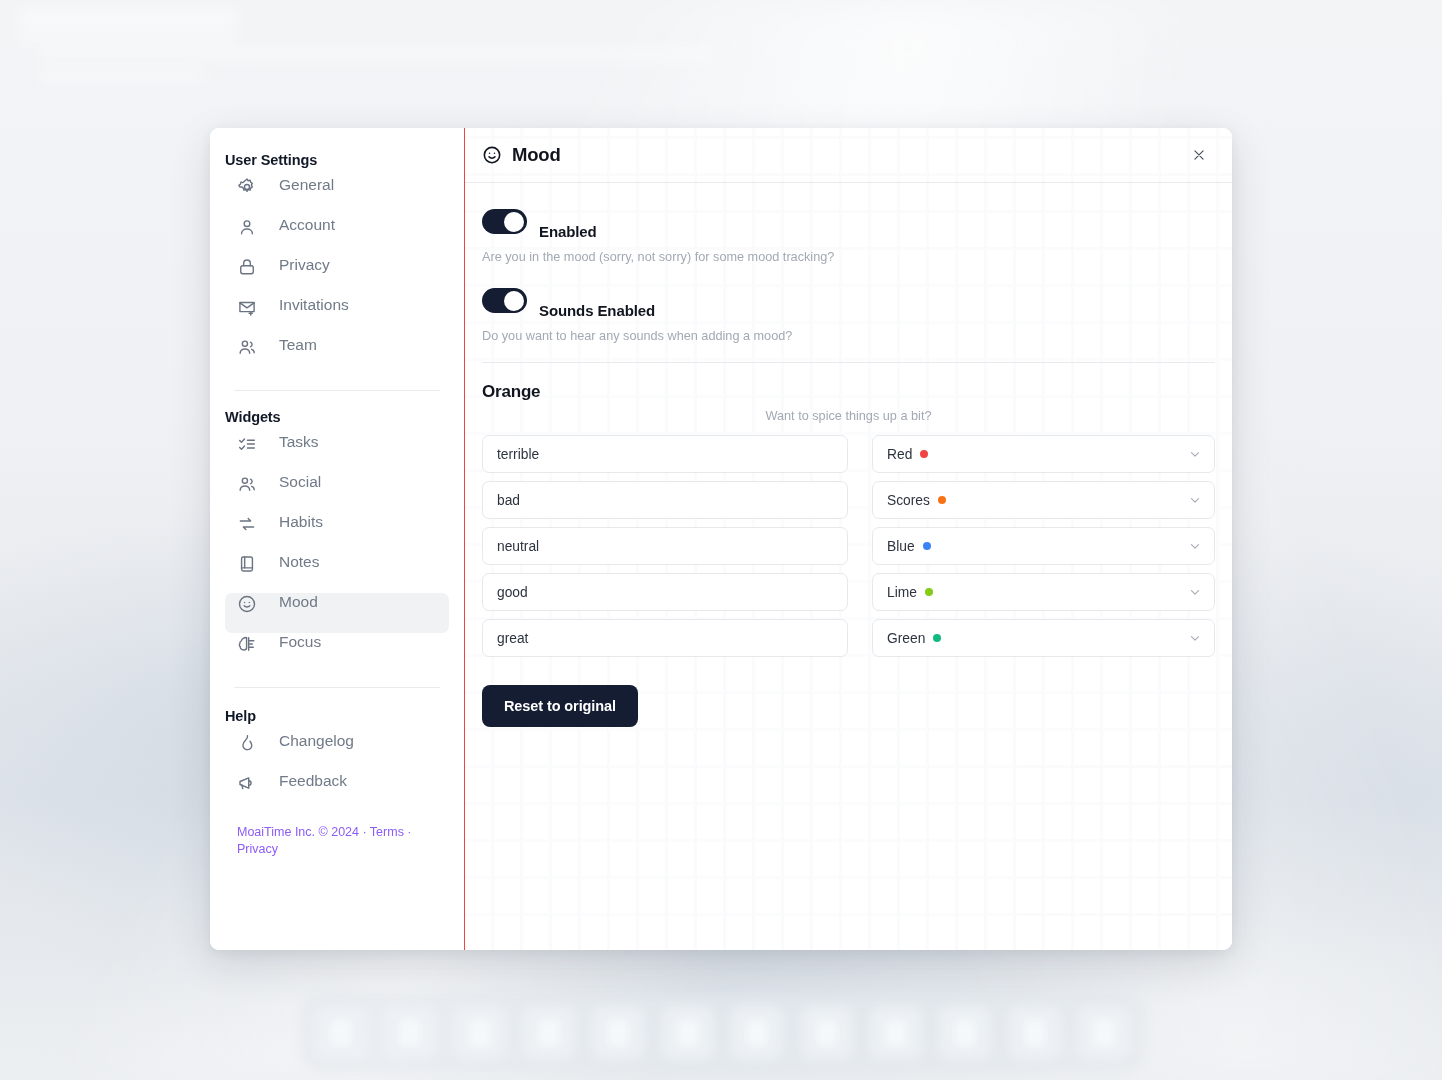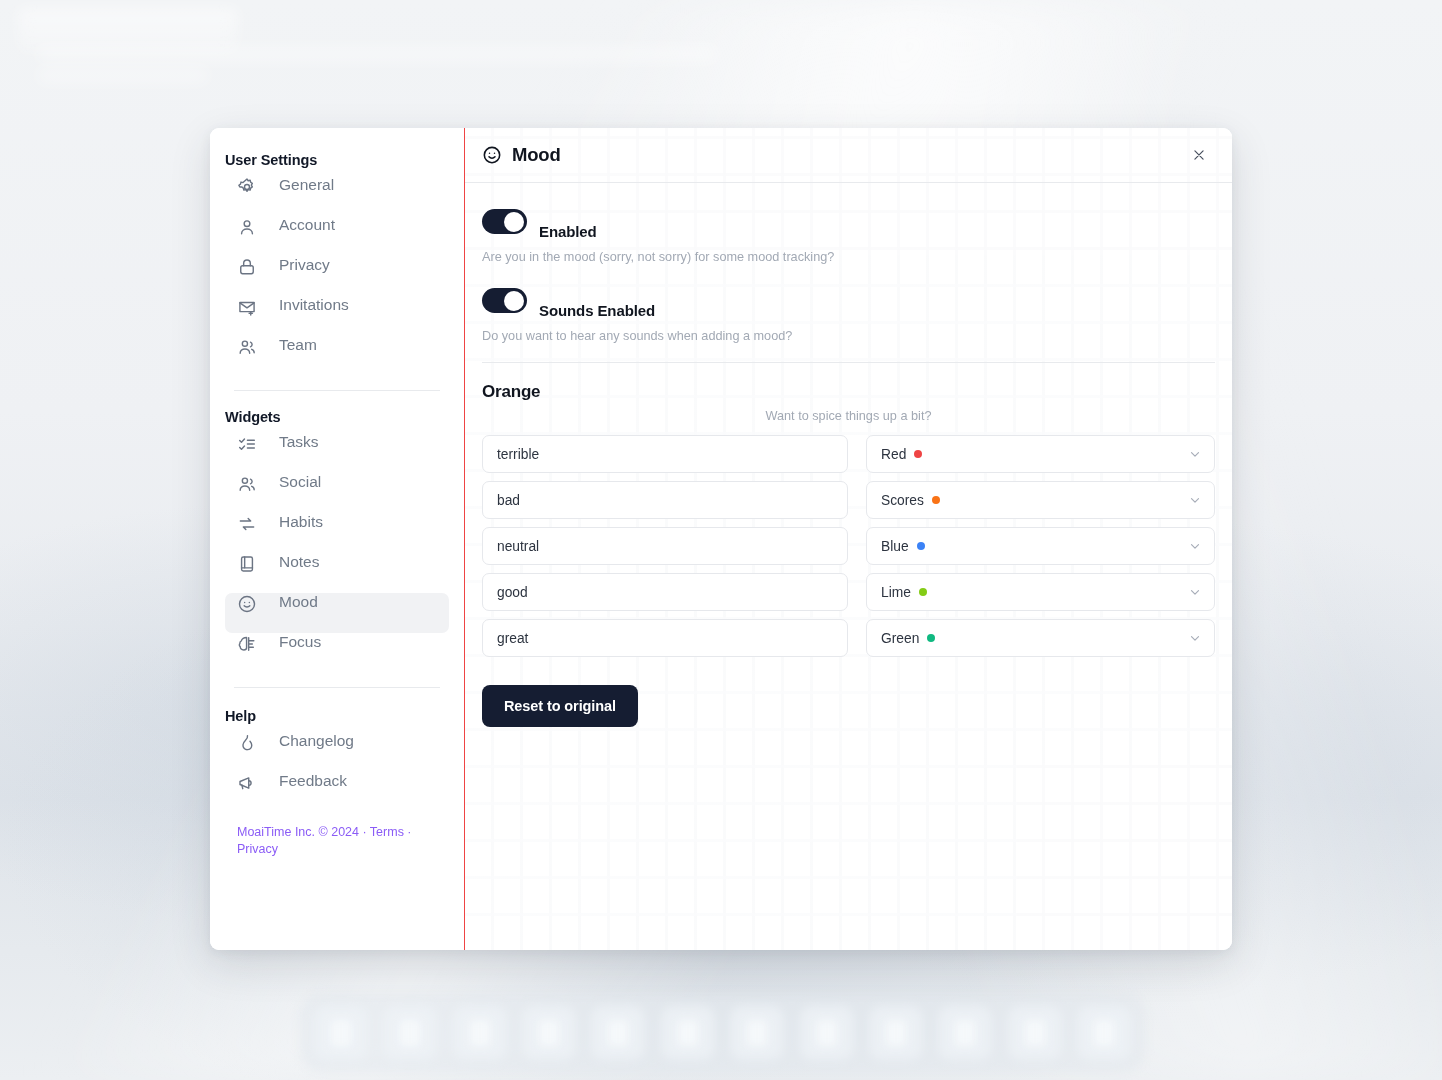"terrible" .score-row { gap: 18px -> 24px }
